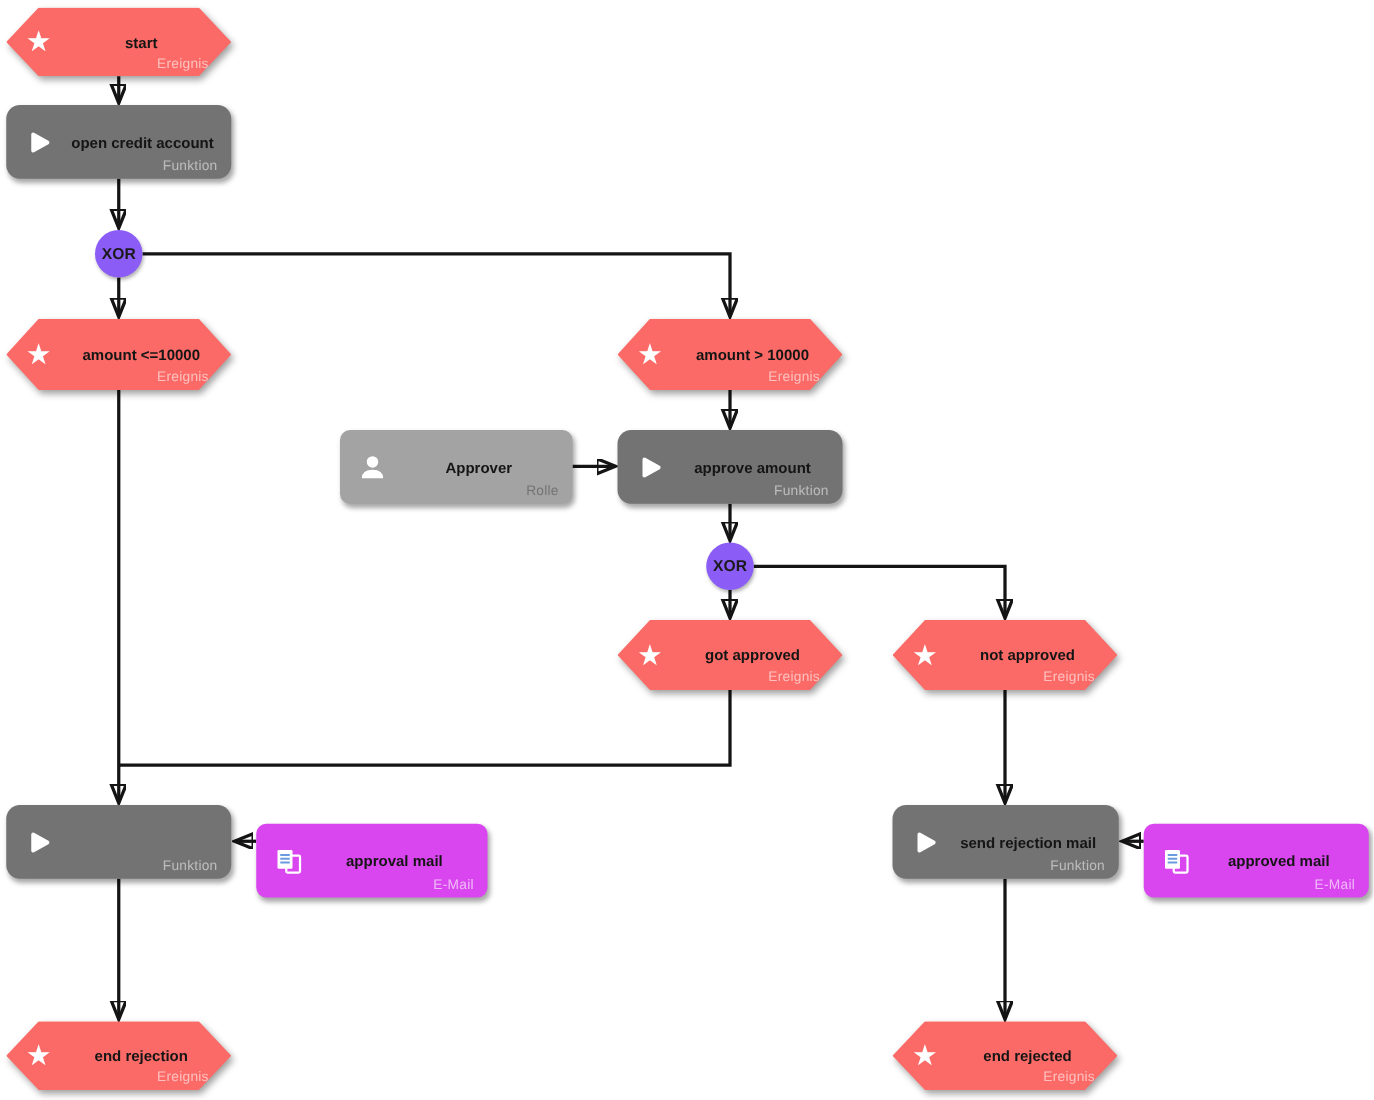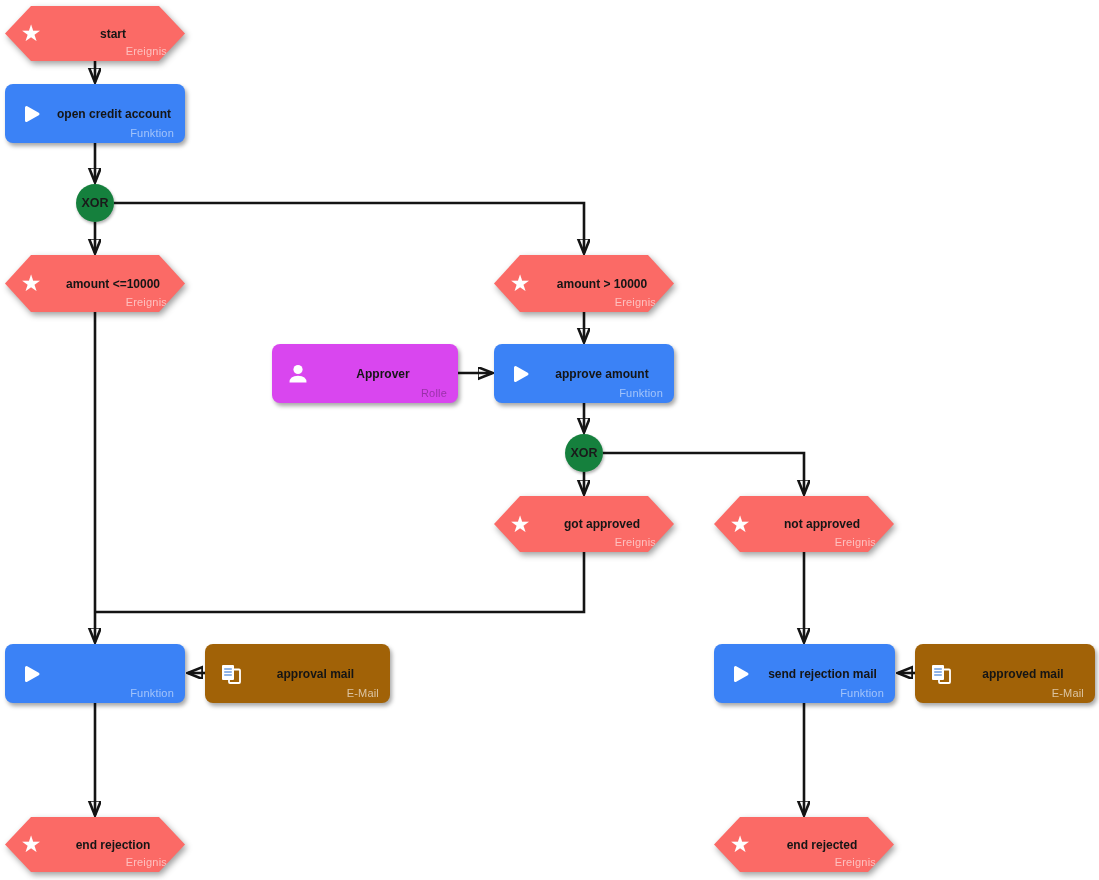"open credit account" .func { background: #3b82f6 -> #737373; border-radius: none -> 11px }
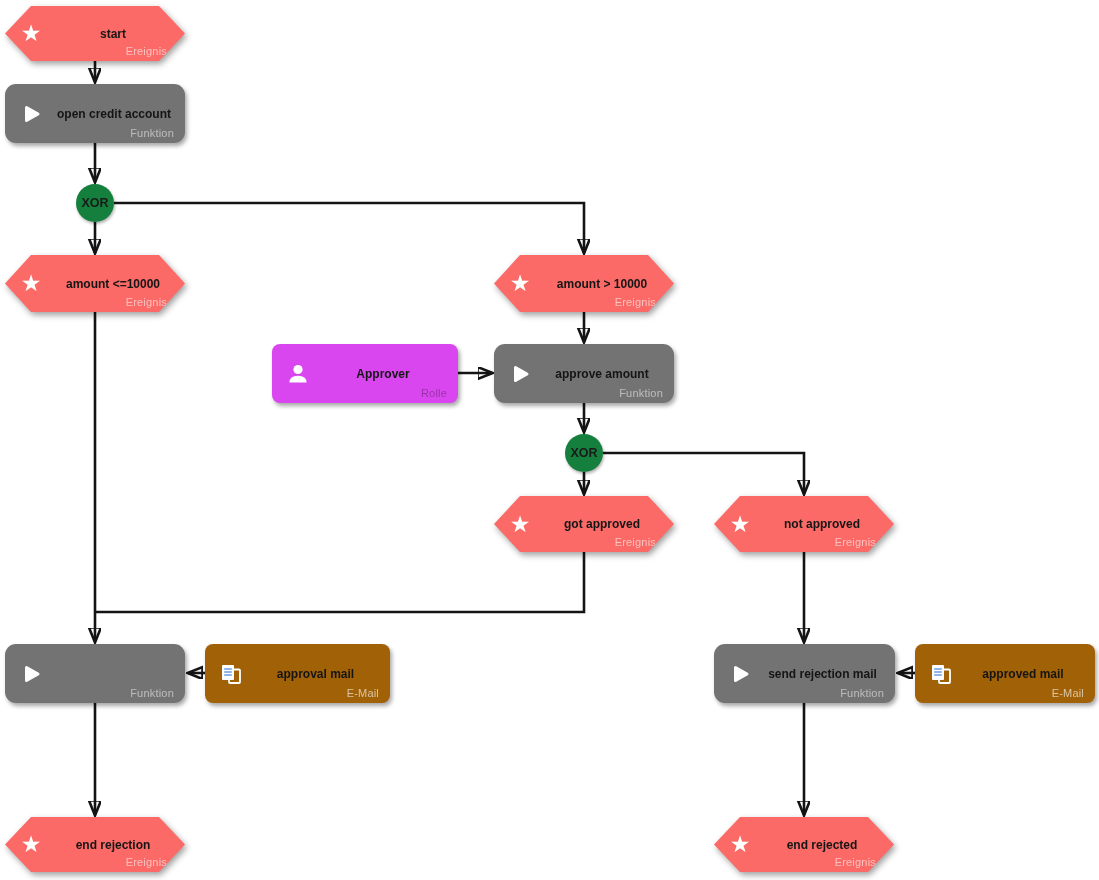"XOR" .connector { background: #15803d -> #8b5cf6 }
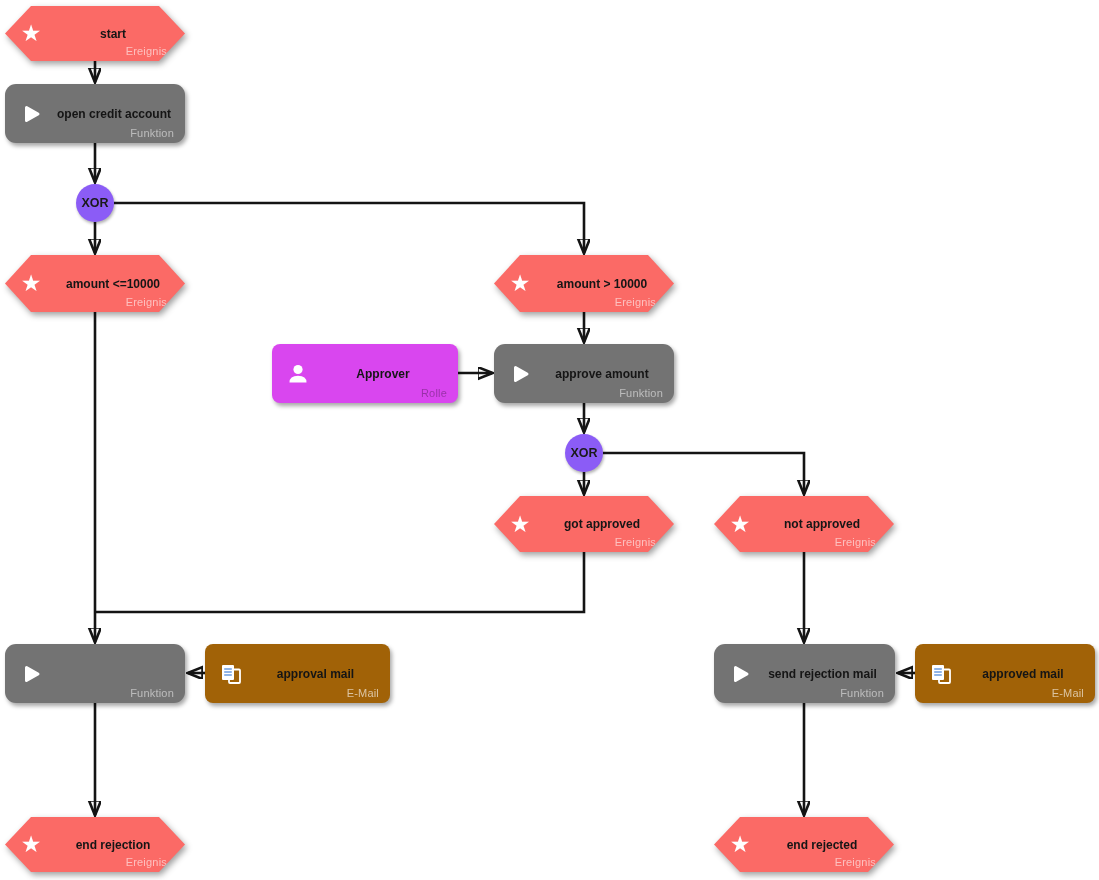"Approver" .role { background: #d946ef -> #a3a3a3 }
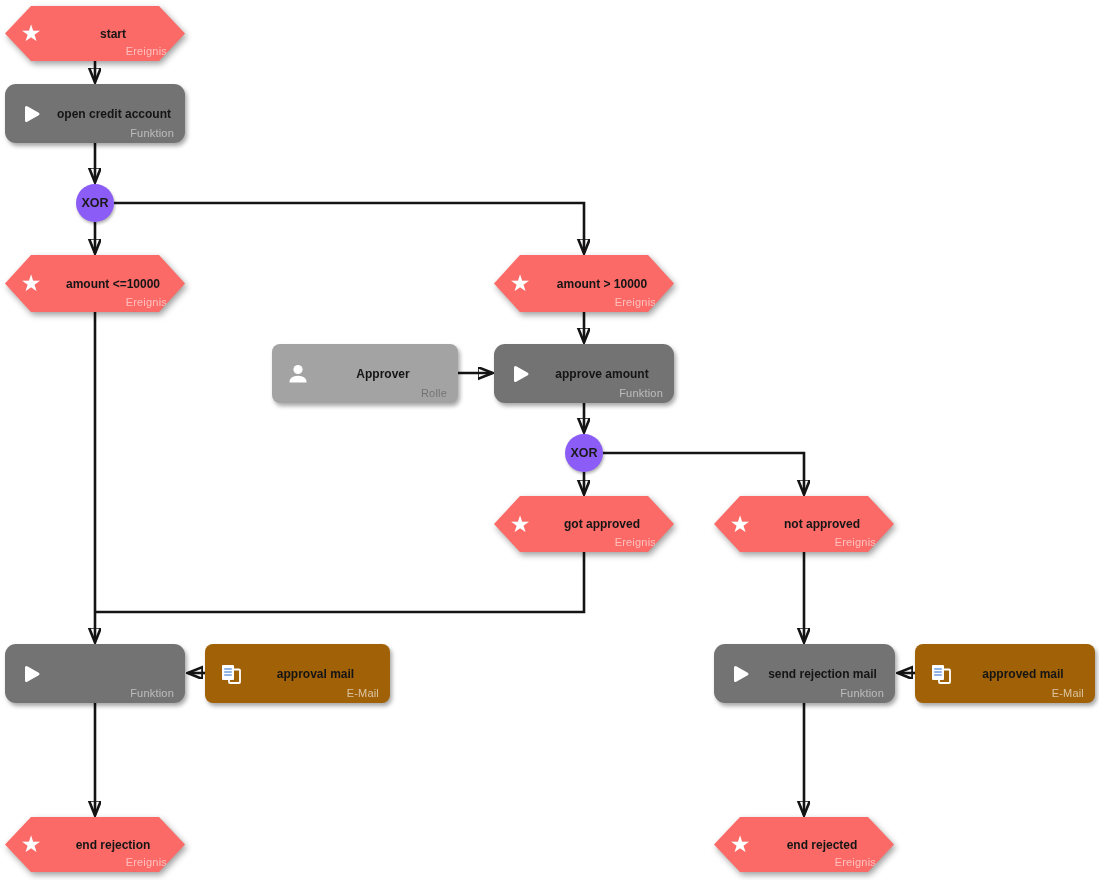"approval mail" .email { background: #a16207 -> #d946ef; margin-top: none -> 15px }
